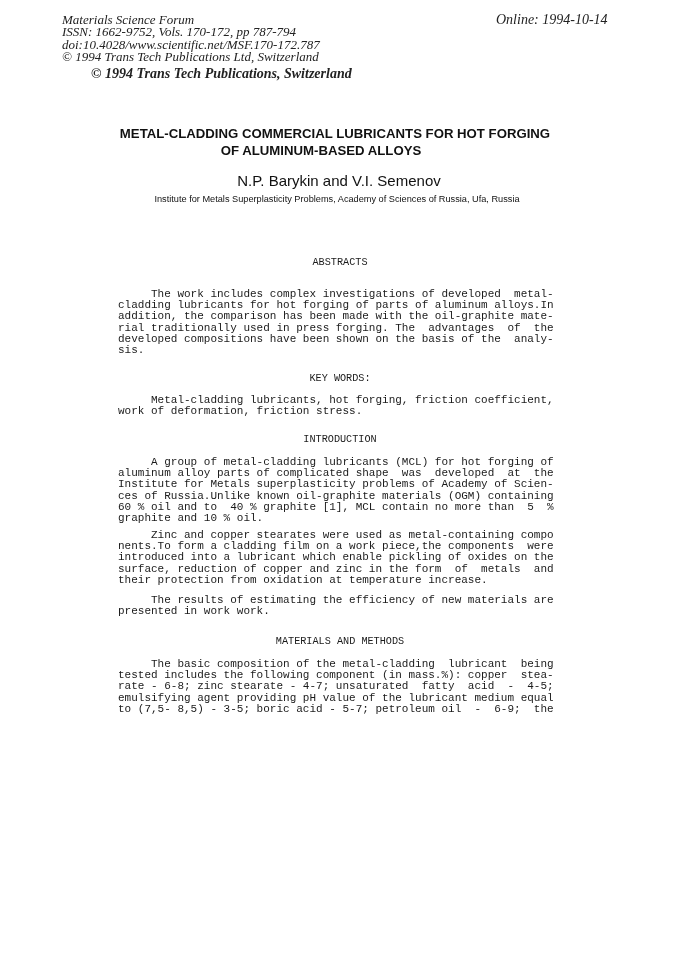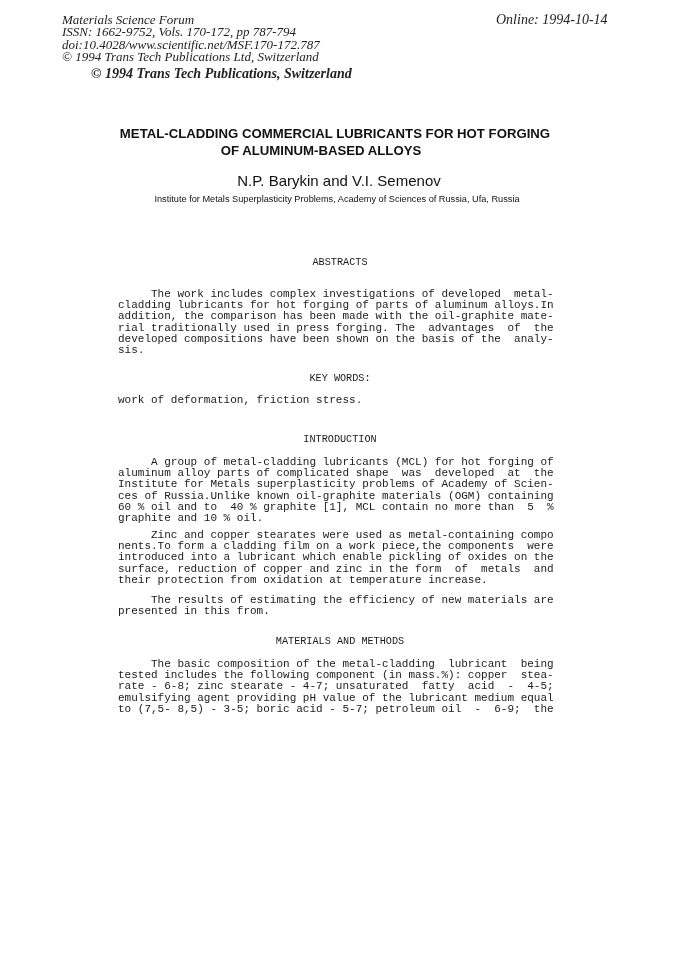"Metal-cladding lubricants, hot forging," div { html: none -> <div> Metal-cladding lubricants, hot forging, friction coefficient,</div> }
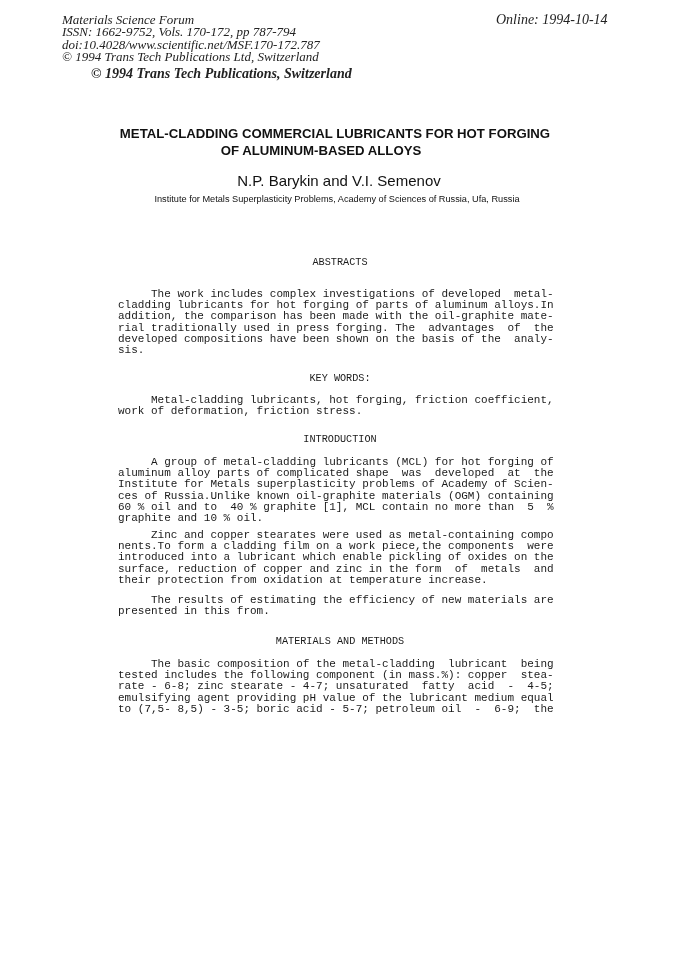"presented in this from." div { text: this from -> work work }
